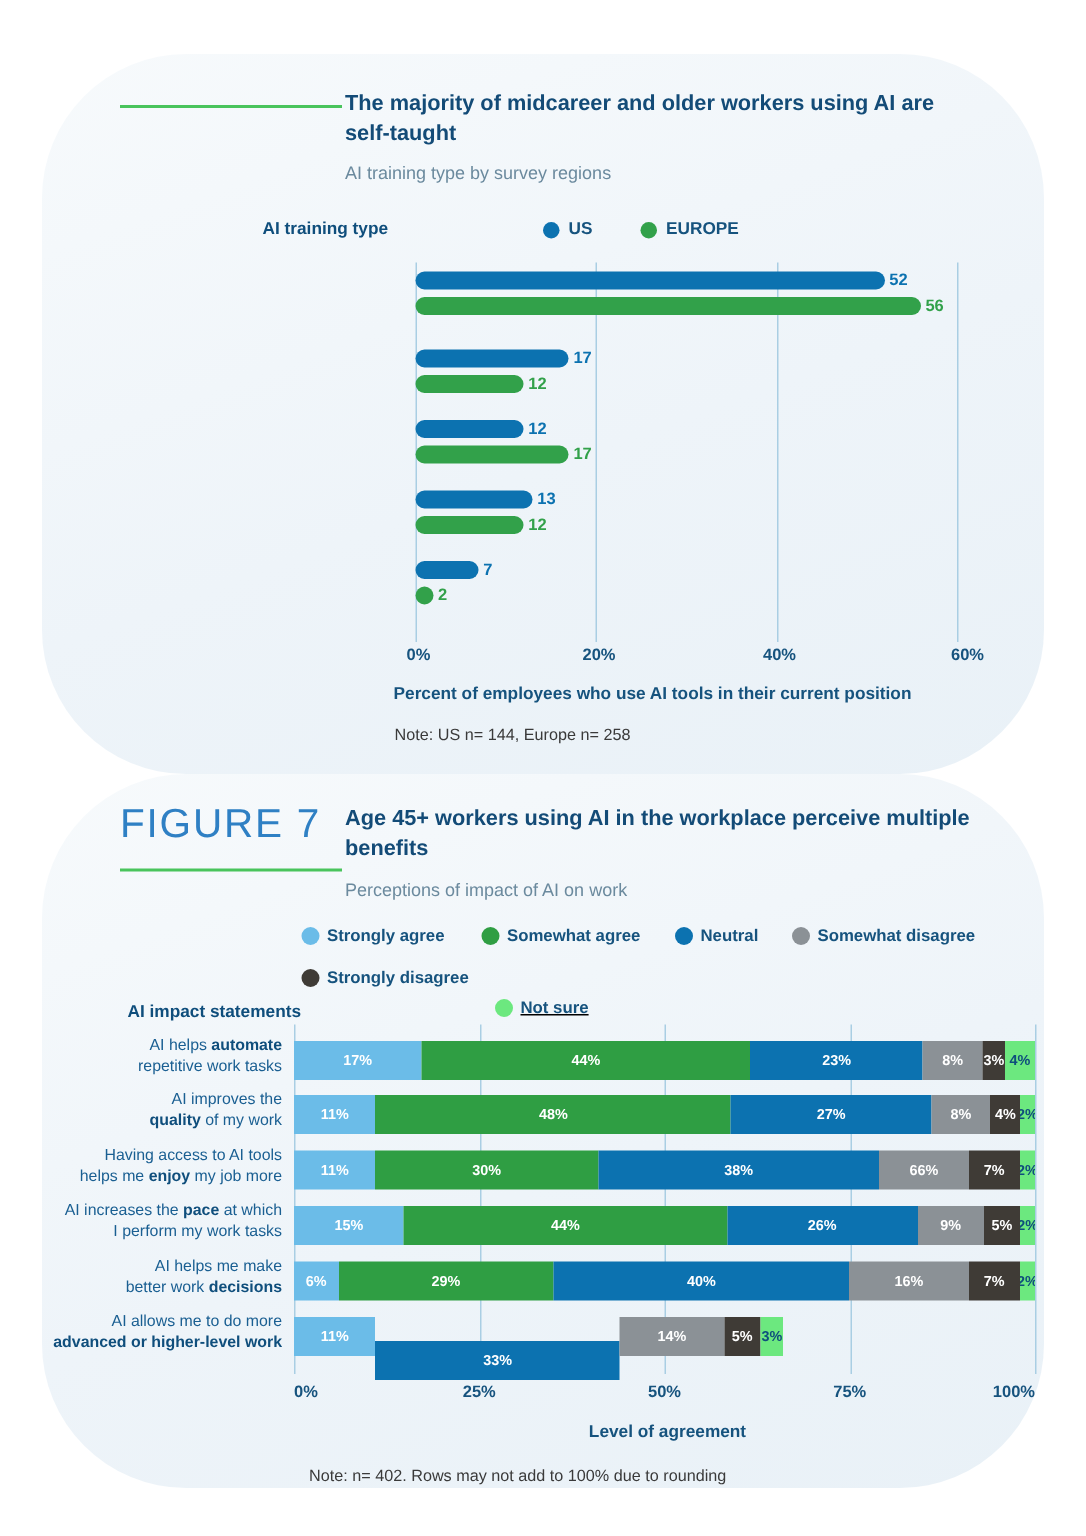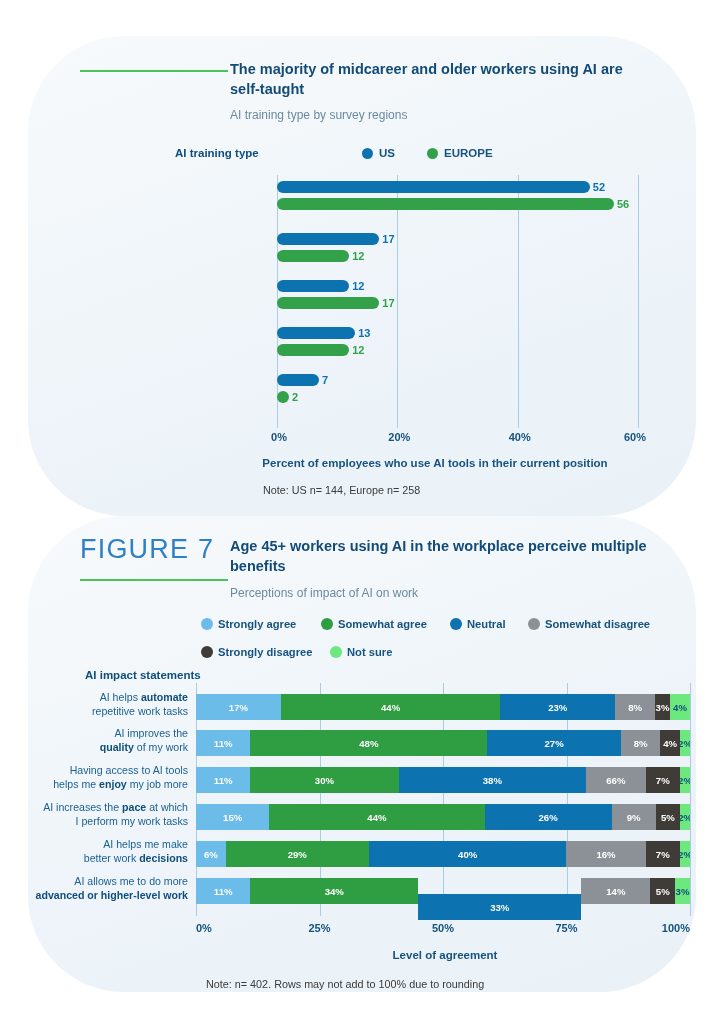"60%" div.axis-tick { text-align: left -> right }
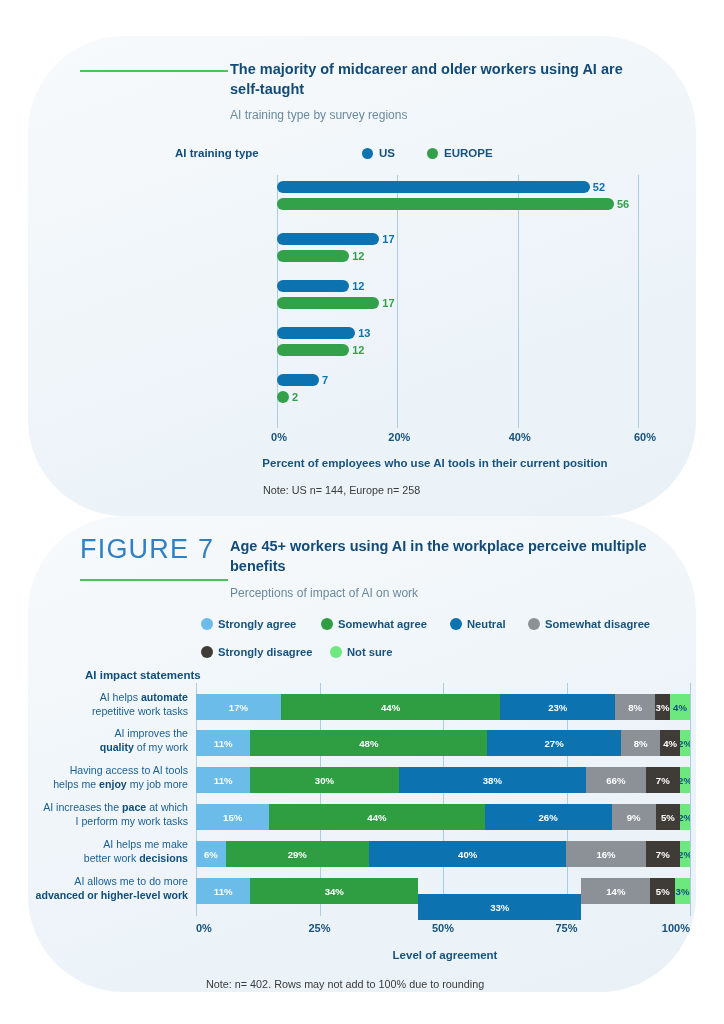"Not sure" div.legend7 { text-decoration: none -> underline; top: 646px -> 666px }
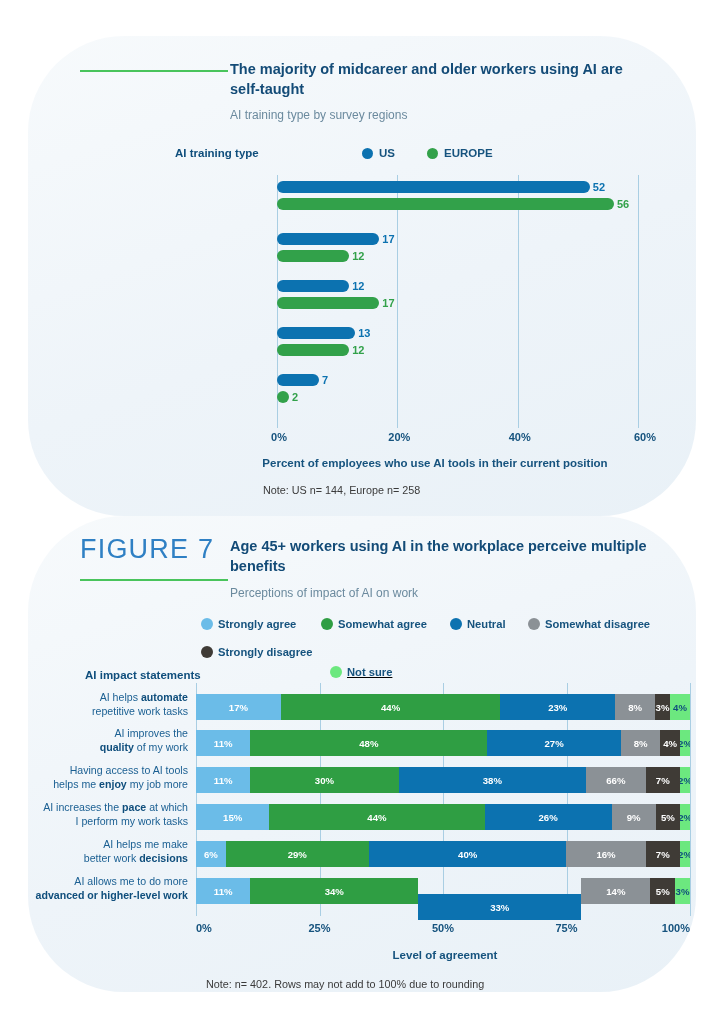"34%" div.seg { html: <div>34%</div> -> none }
